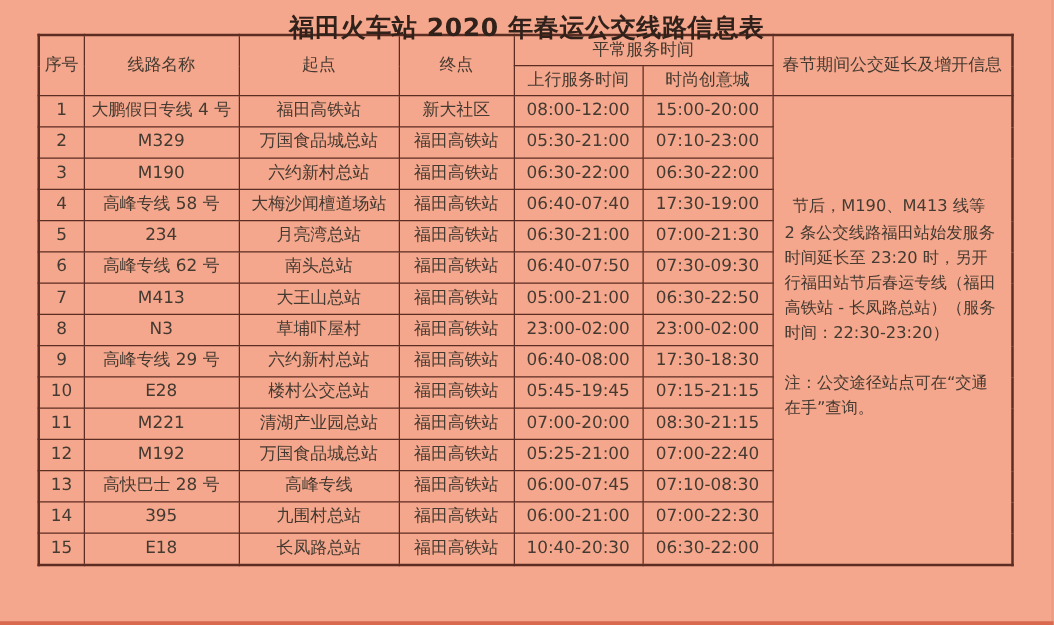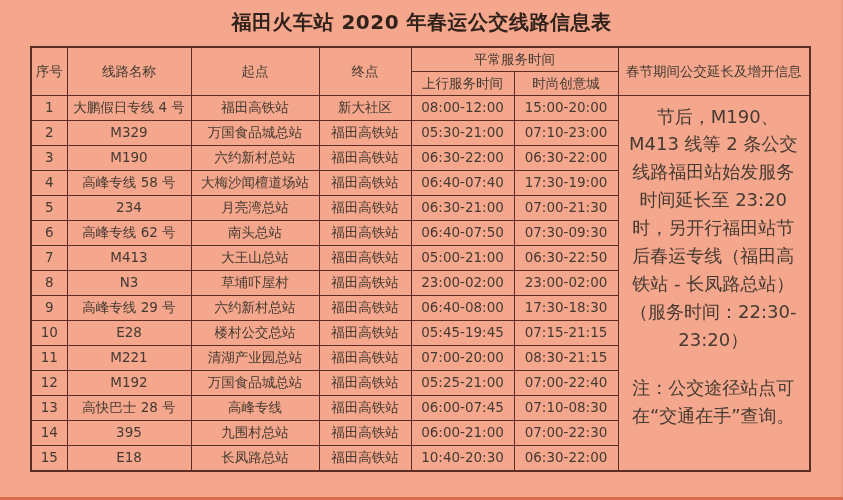"福田火车站 2020 年春运公交线路信息表" .page-title { height: 46px -> 27px }
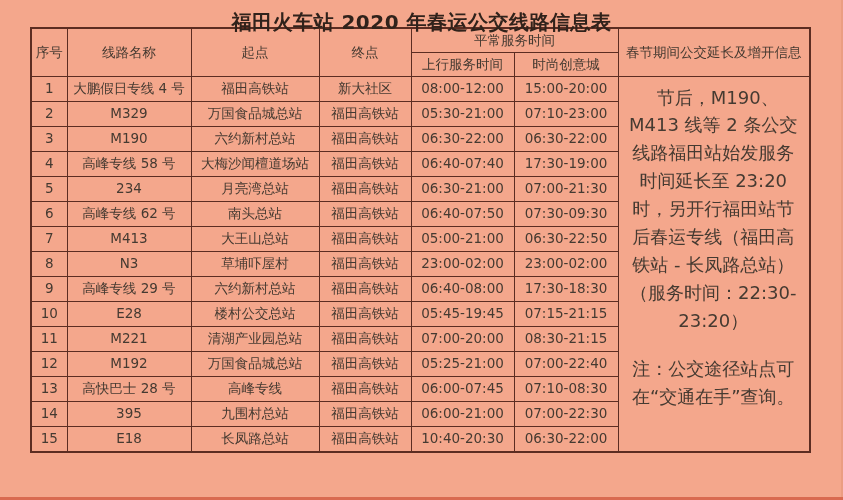"节后，M190、M413 线等 2 条公交线路福田站始发服务时间延长至" td.note-cell { font-size: 18px -> 13px; text-align: center -> left }
